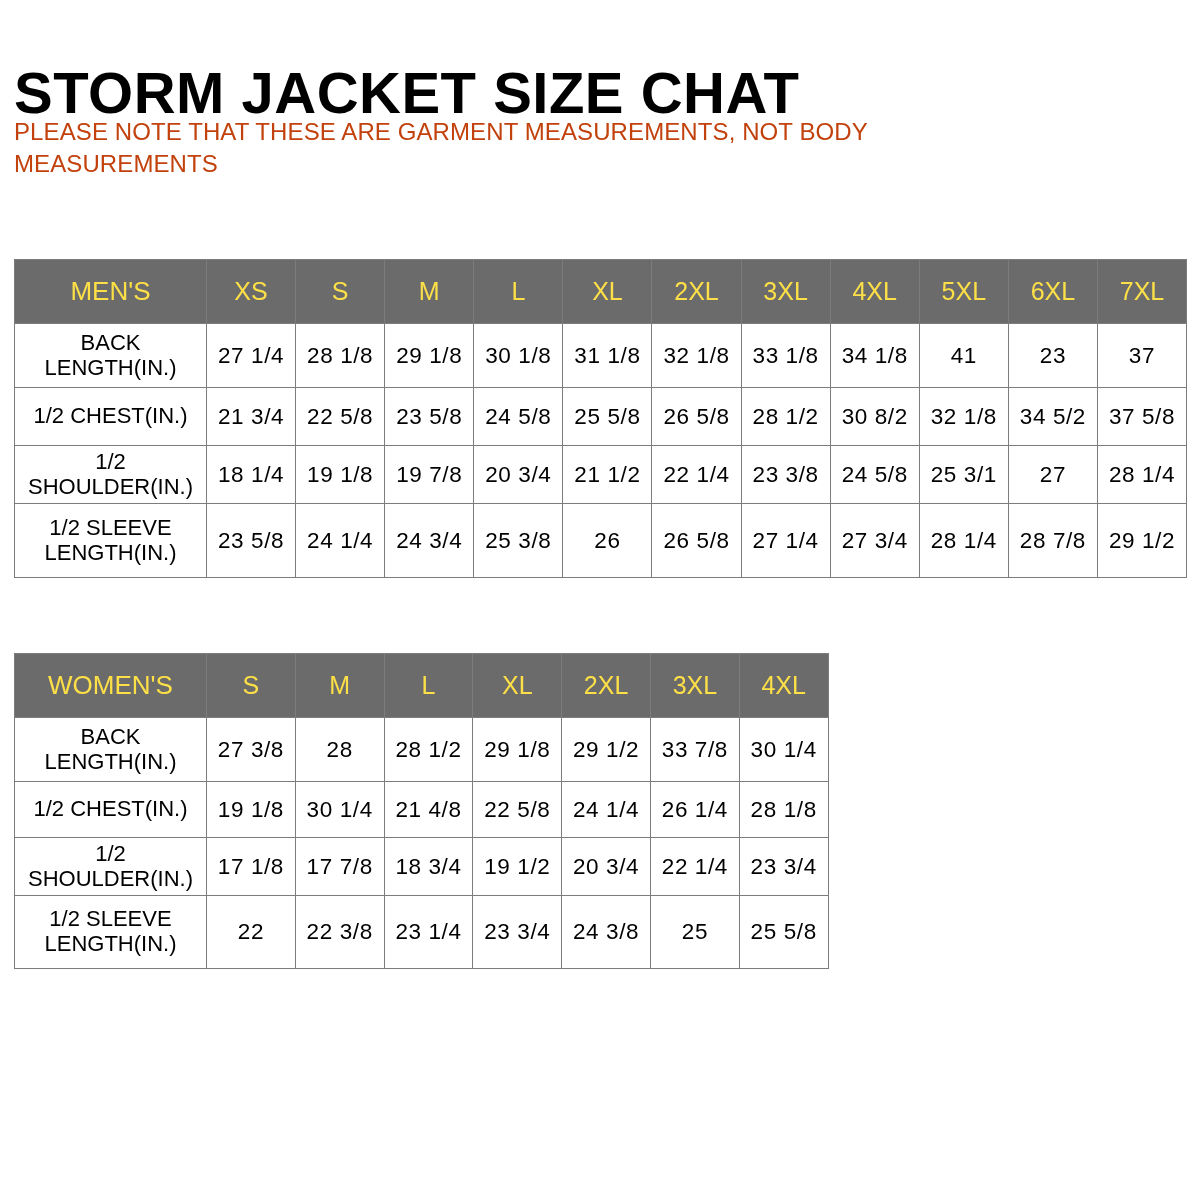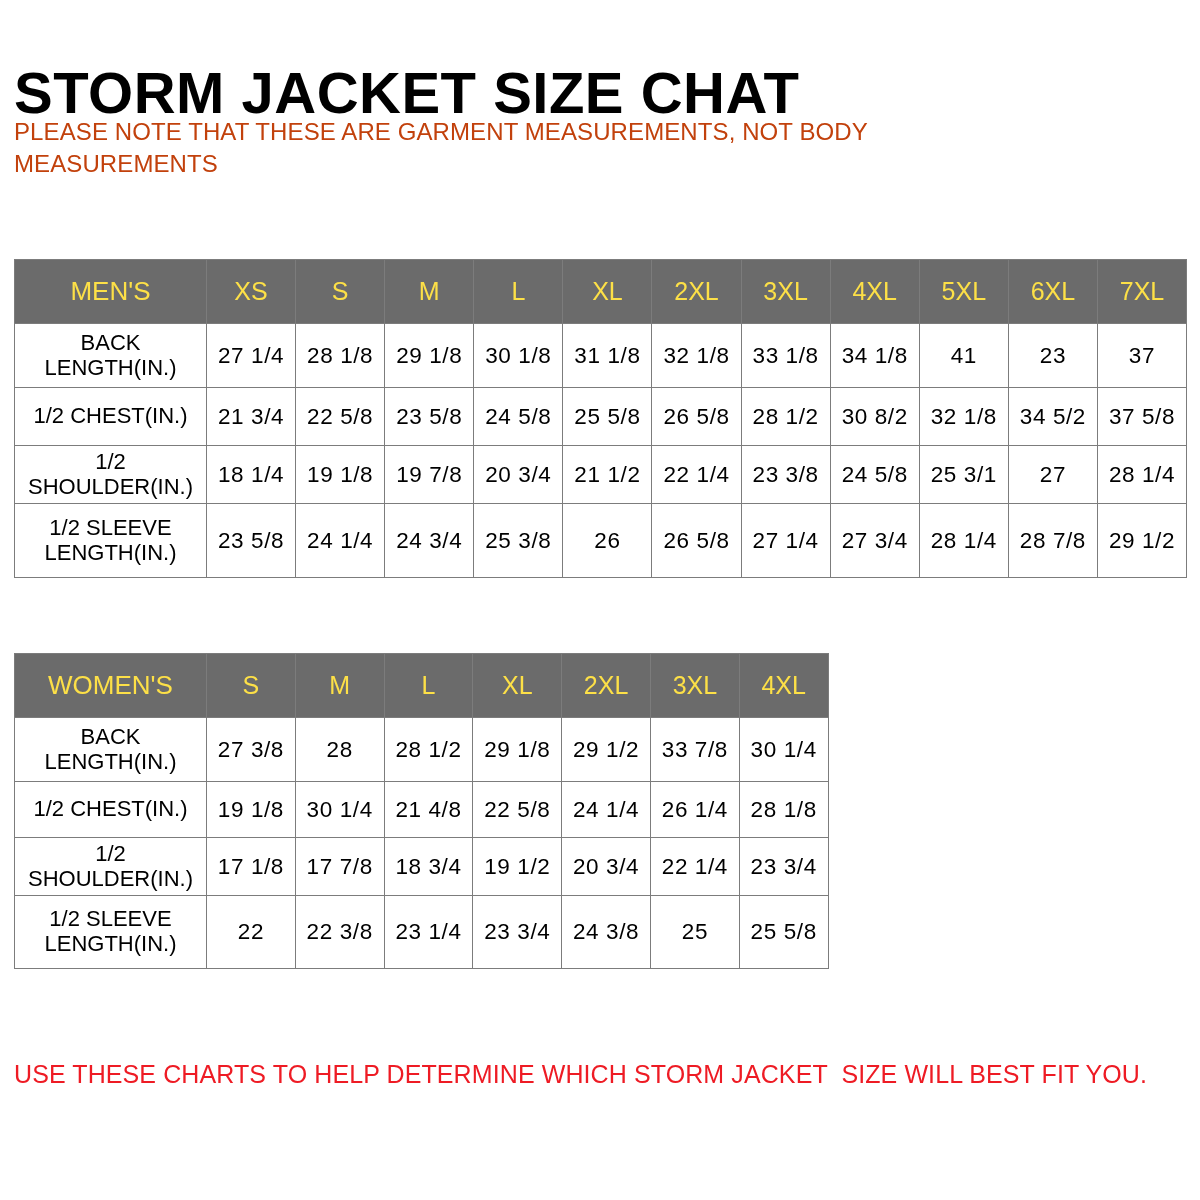"USE THESE CHARTS TO HELP" div.footer-note { html: <div>USE THESE CHARTS TO HELP DETERMINE WHICH STORM JACKET SIZE WILL BEST FIT YOU.</div> -> none }
